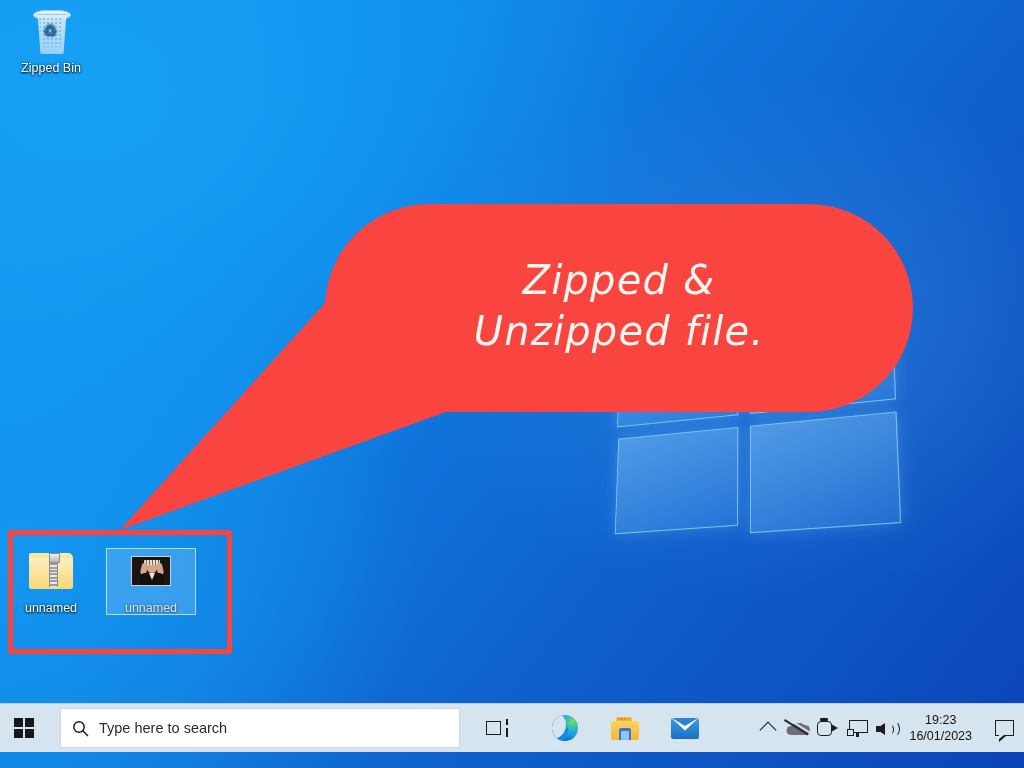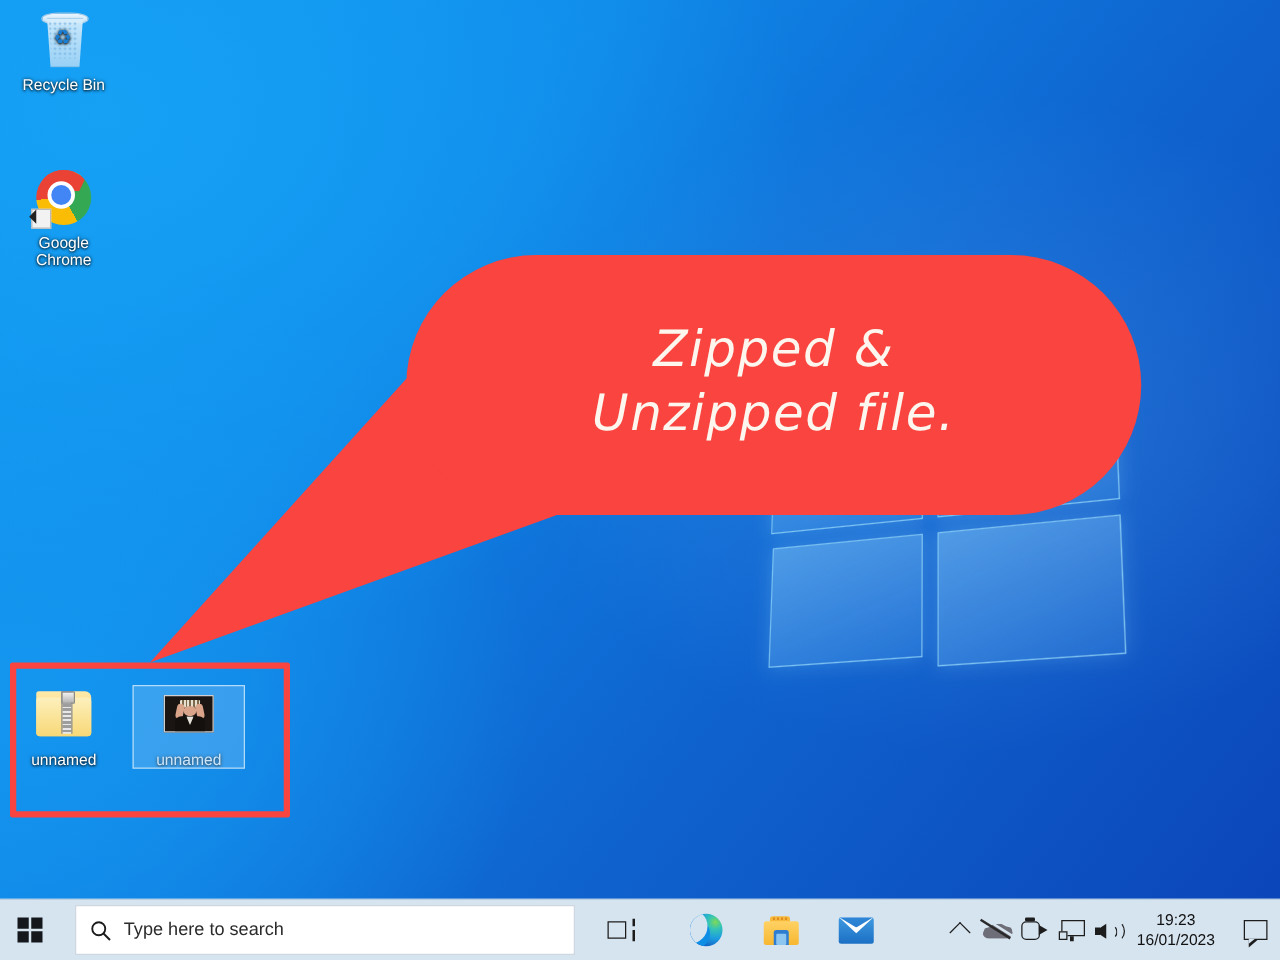"Recycle Bin" span.label { text: Recycle -> Zipped }
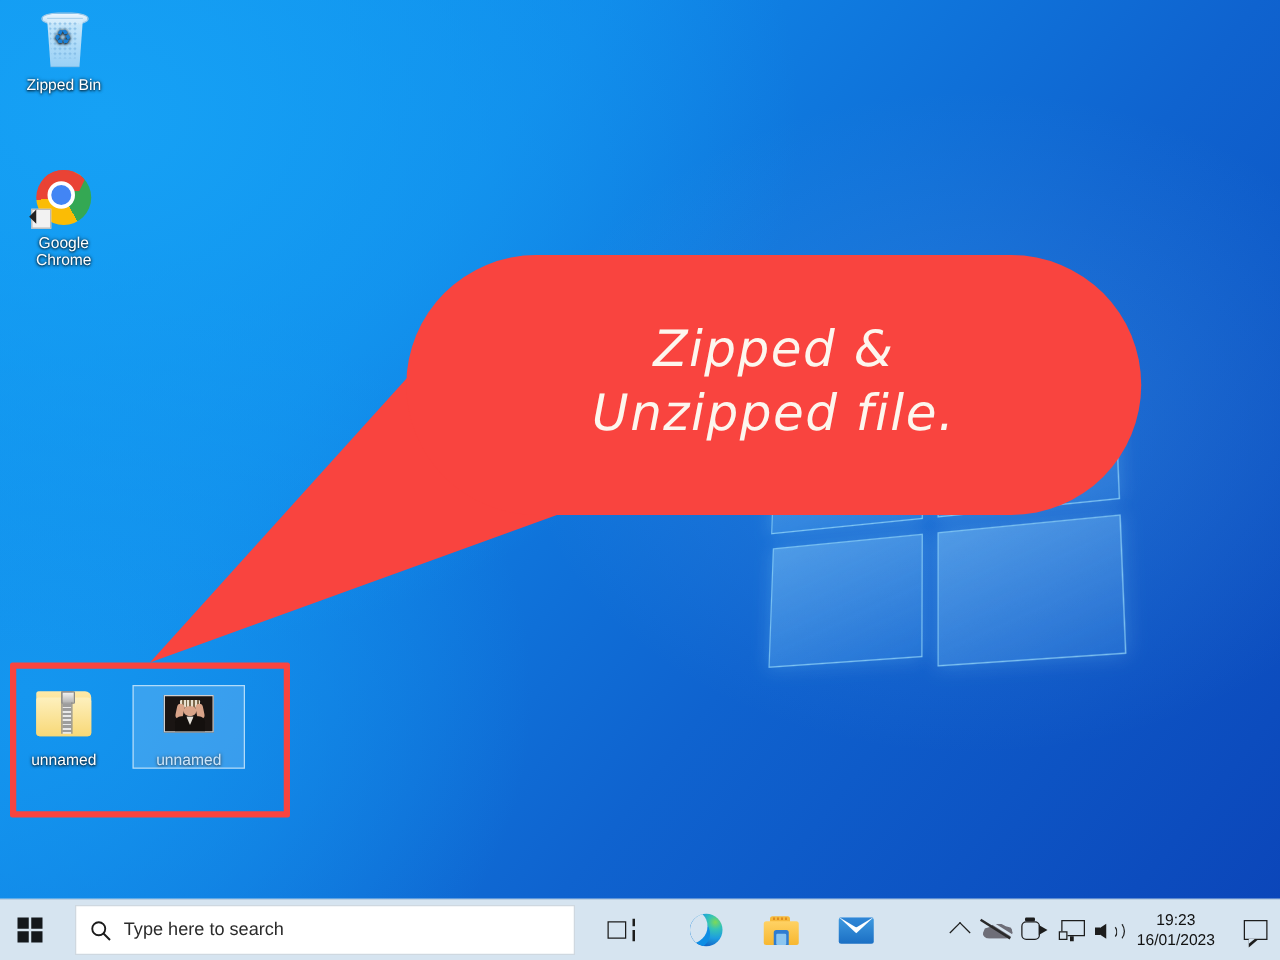"Google Chrome" div.desk-icon { html: <div> <div> <div></div> <div></div> <span></span> </div> <span>Google Chrome</span> </div> -> none }
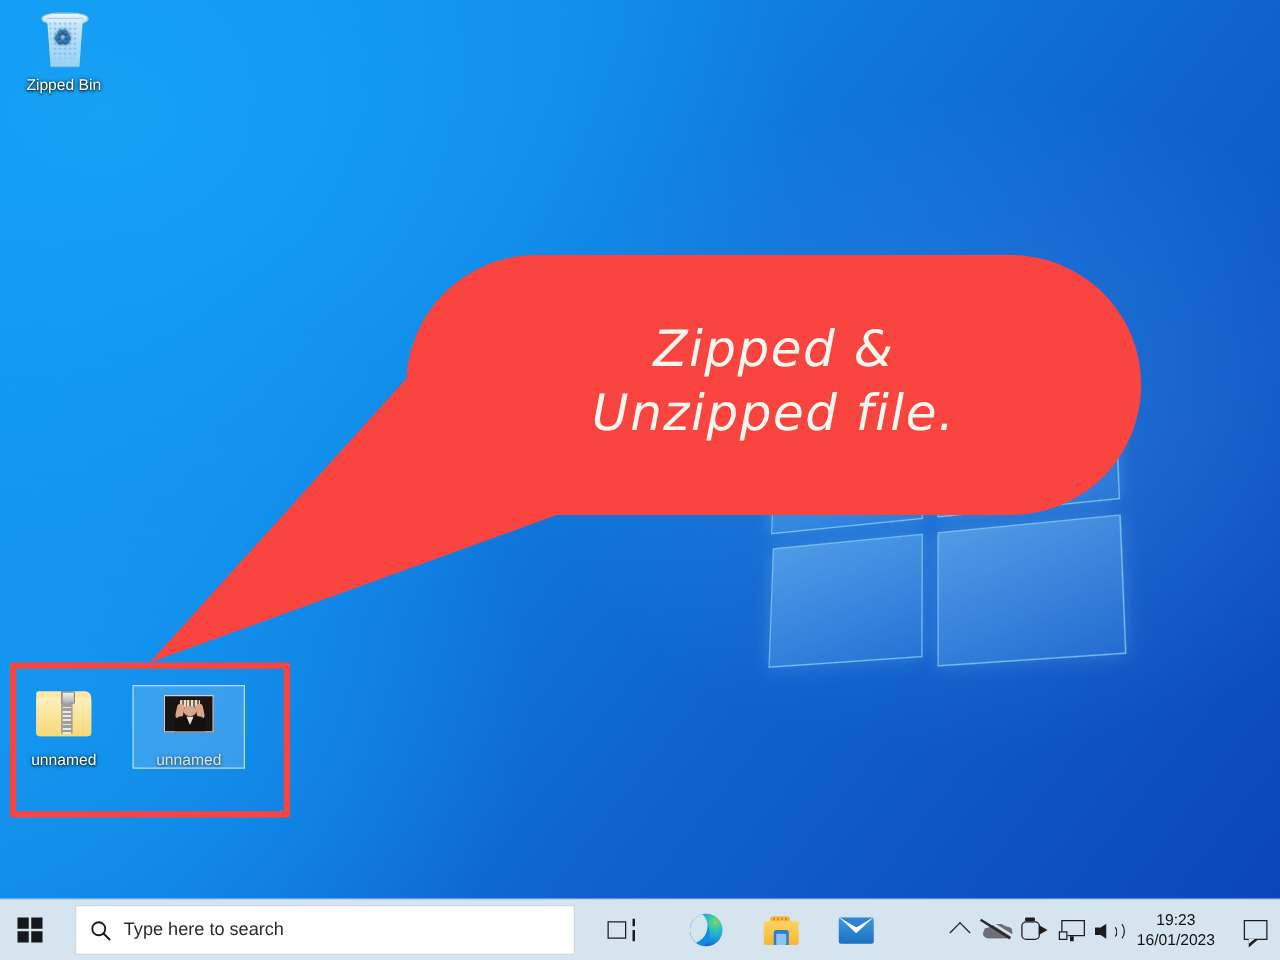"Type here to search" .taskbar { bottom: 0 -> 16px }
